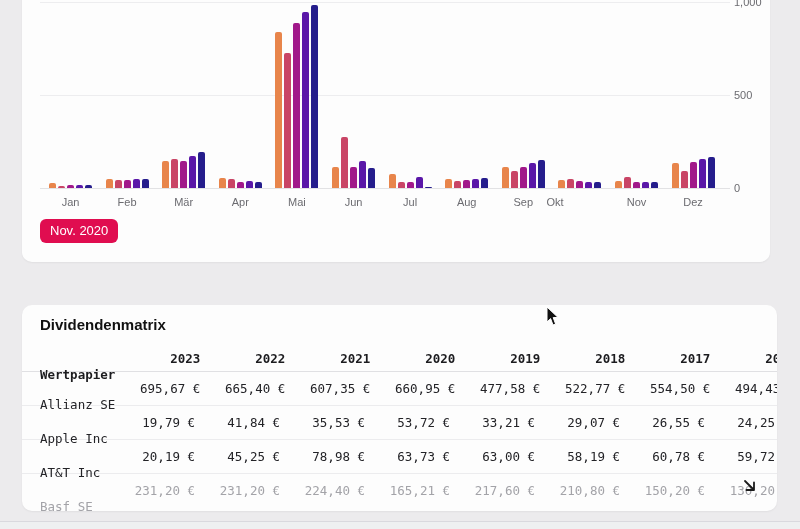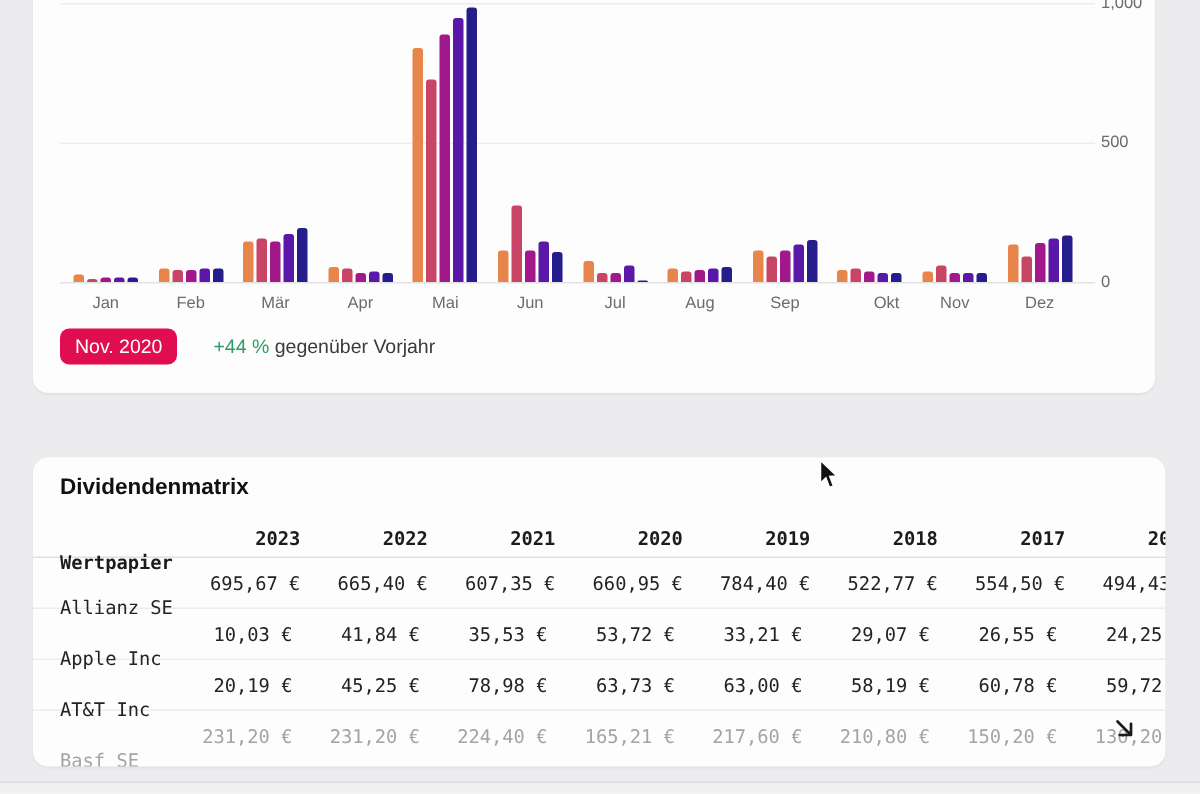"Okt" div.month-label { left: 569px -> 533px }
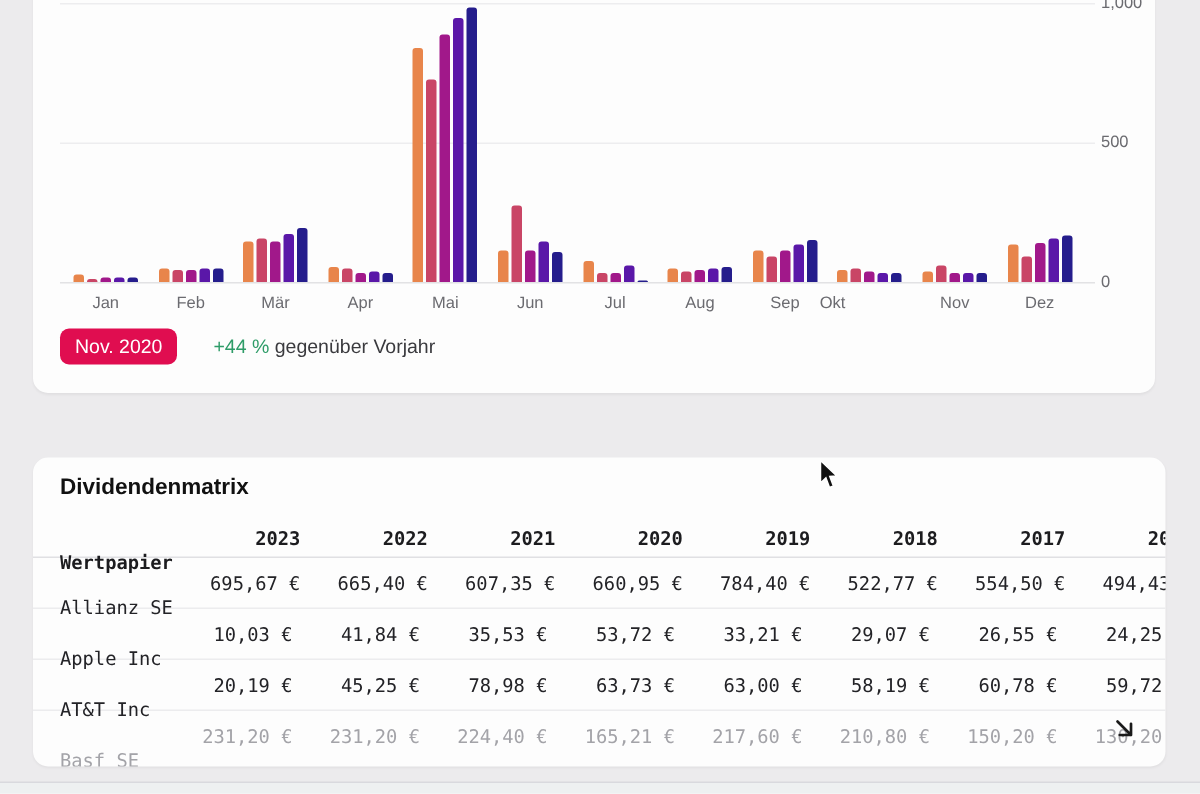"+44 % gegenüber Vorjahr" span { html: <span><span>+44 %</span> <span>gegenüber Vorjahr</span></span> -> none }
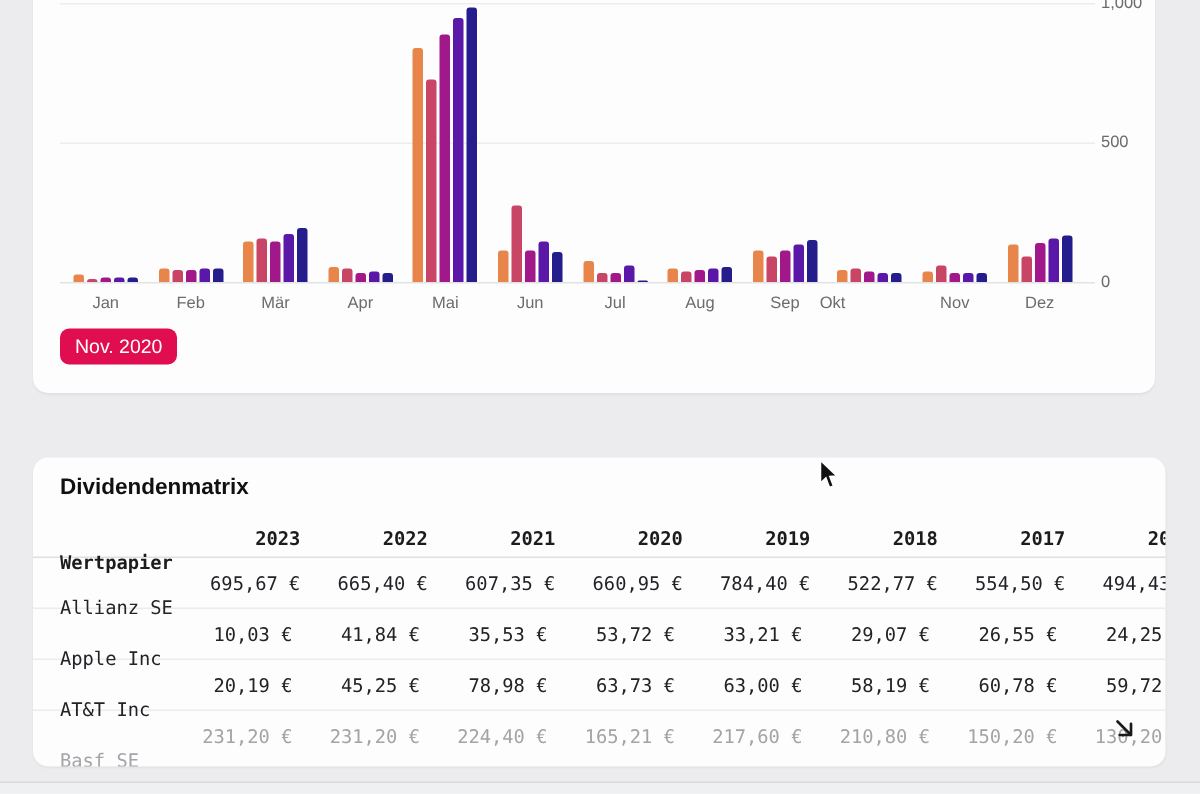"784,40 €" div.t-cell { text: 784,40 -> 477,58 }
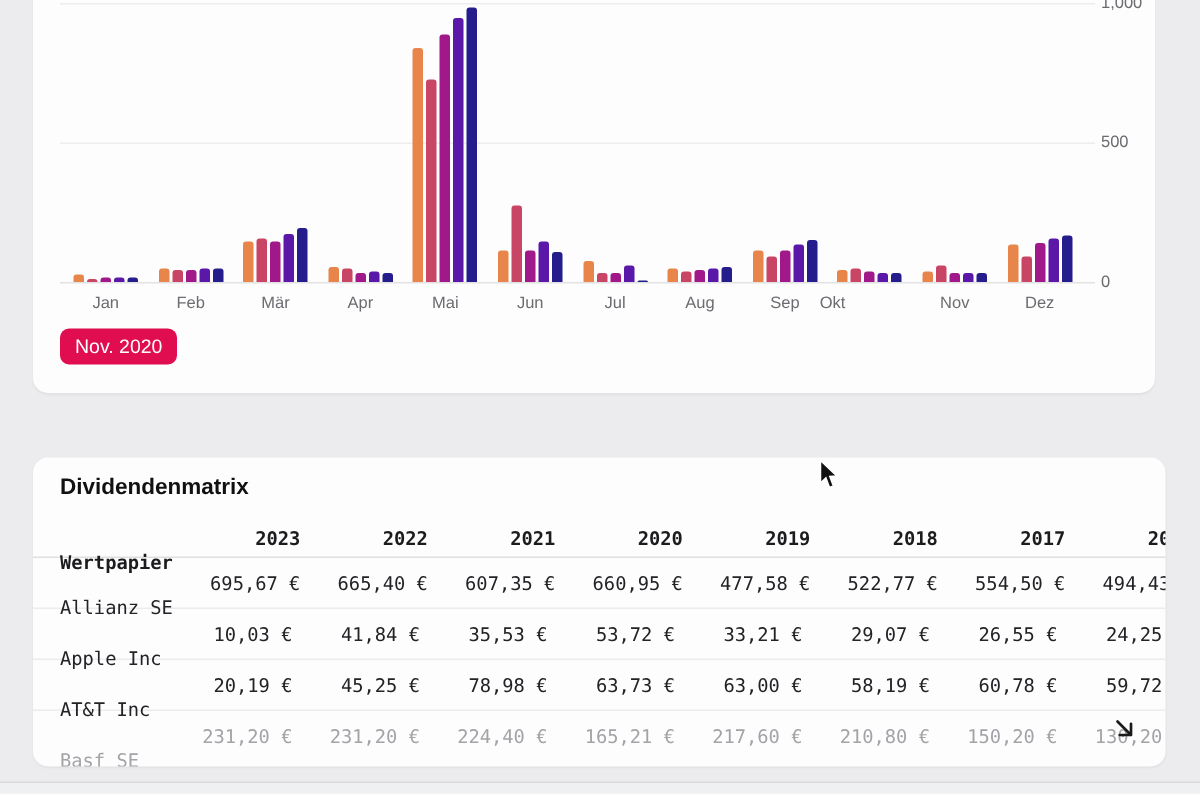"10,03 €" div.t-cell { text: 10,03 -> 19,79 }
